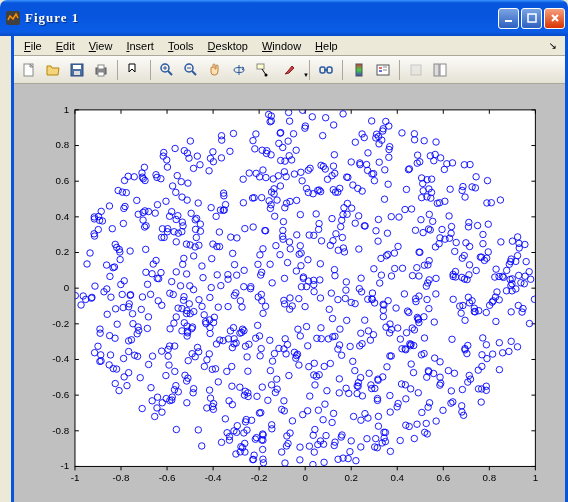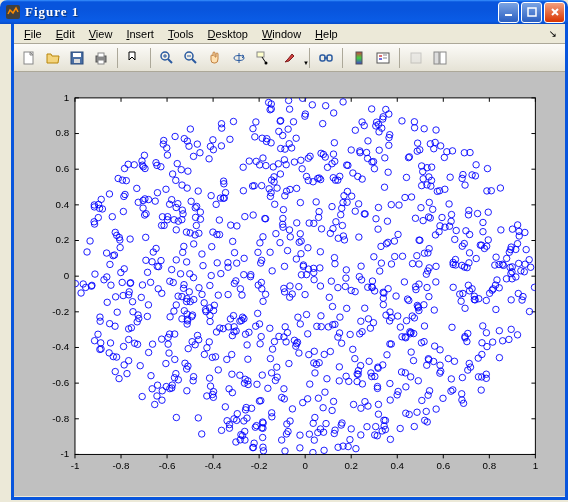"Figure 1" .titlebar { height: 24px -> 36px }
